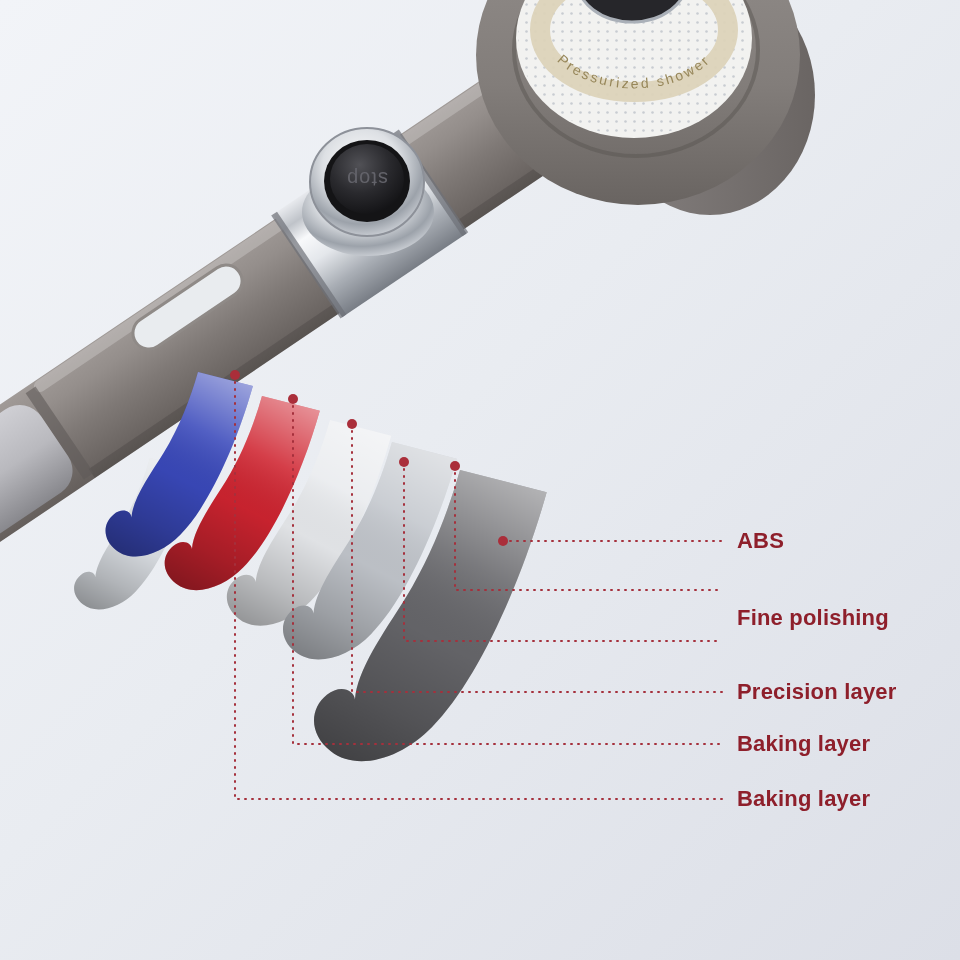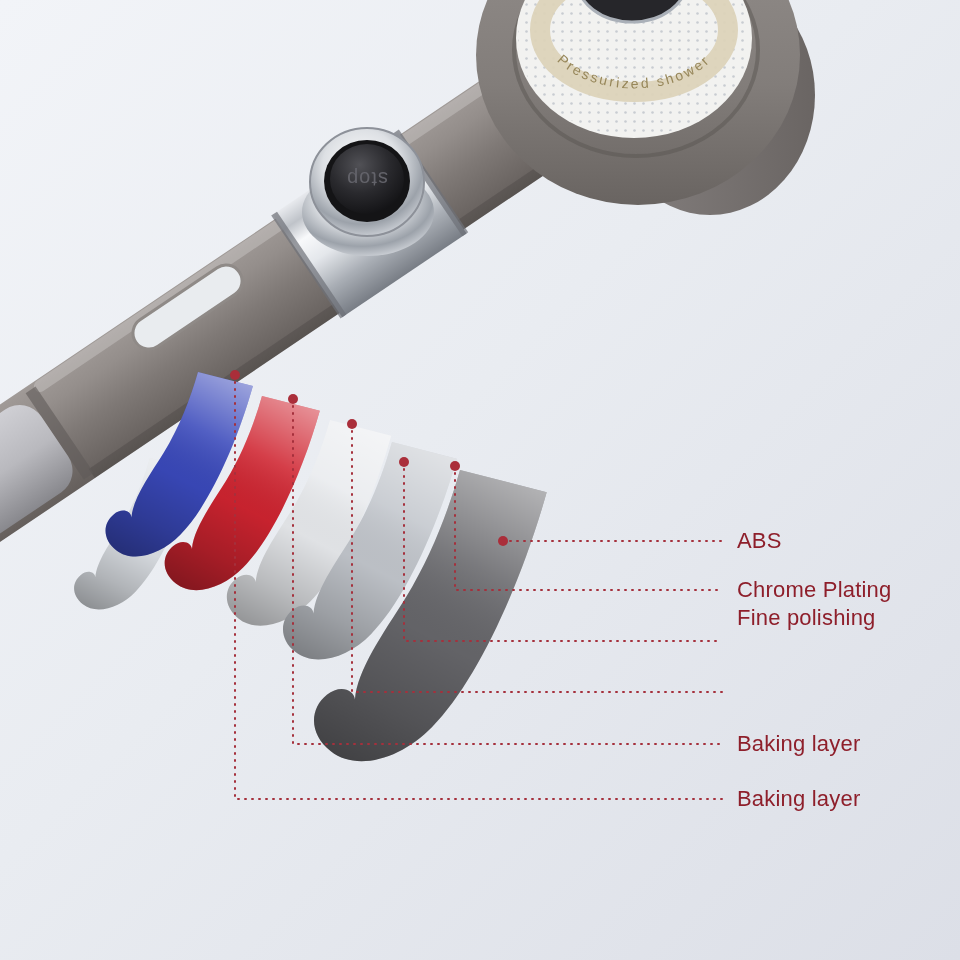"ABS" .anno { font-weight: 400 -> 700 }
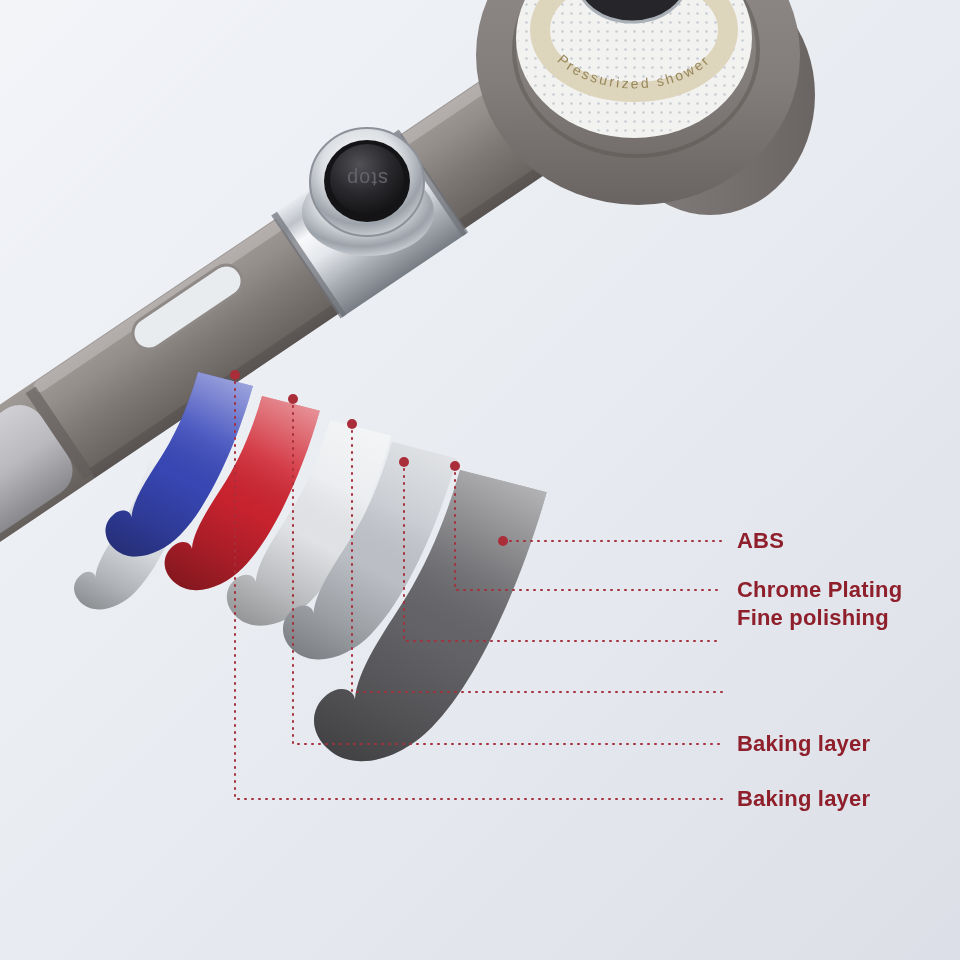"Chrome Plating" div.anno { html: <div>Chrome Plating</div> -> none }
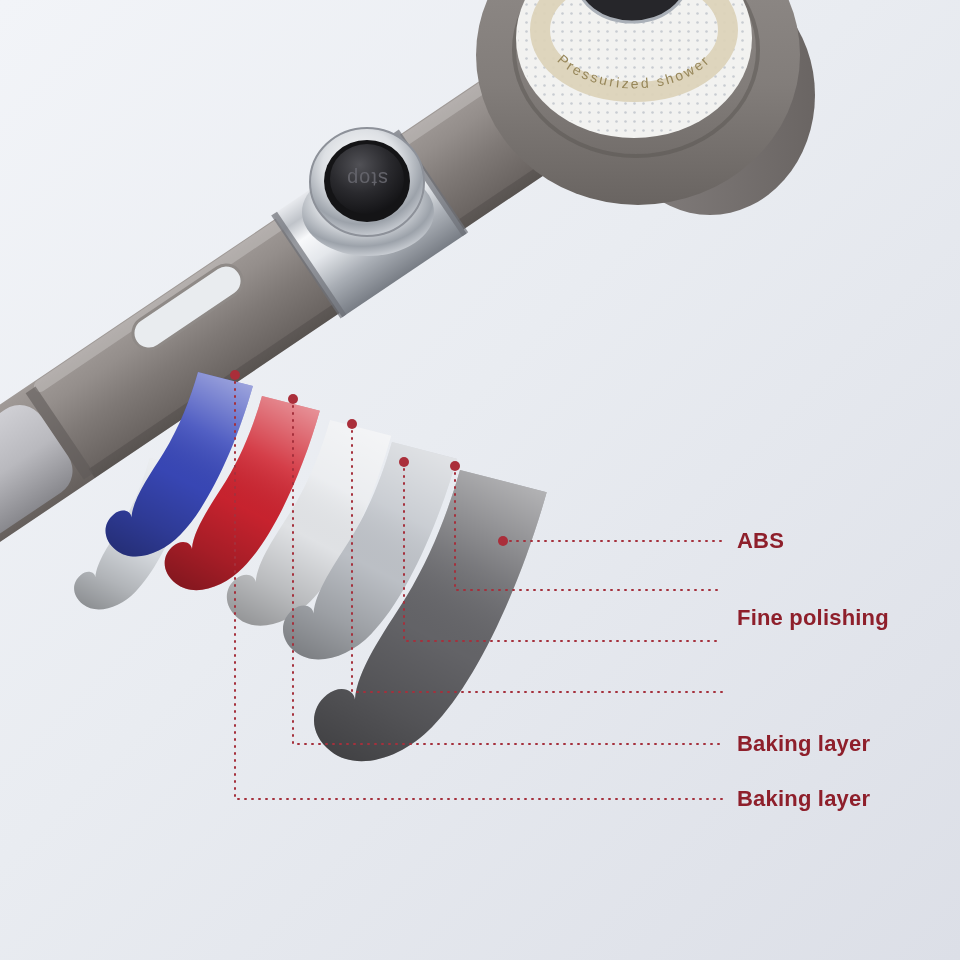"Precision layer" div.anno { html: none -> <div>Precision layer</div> }
